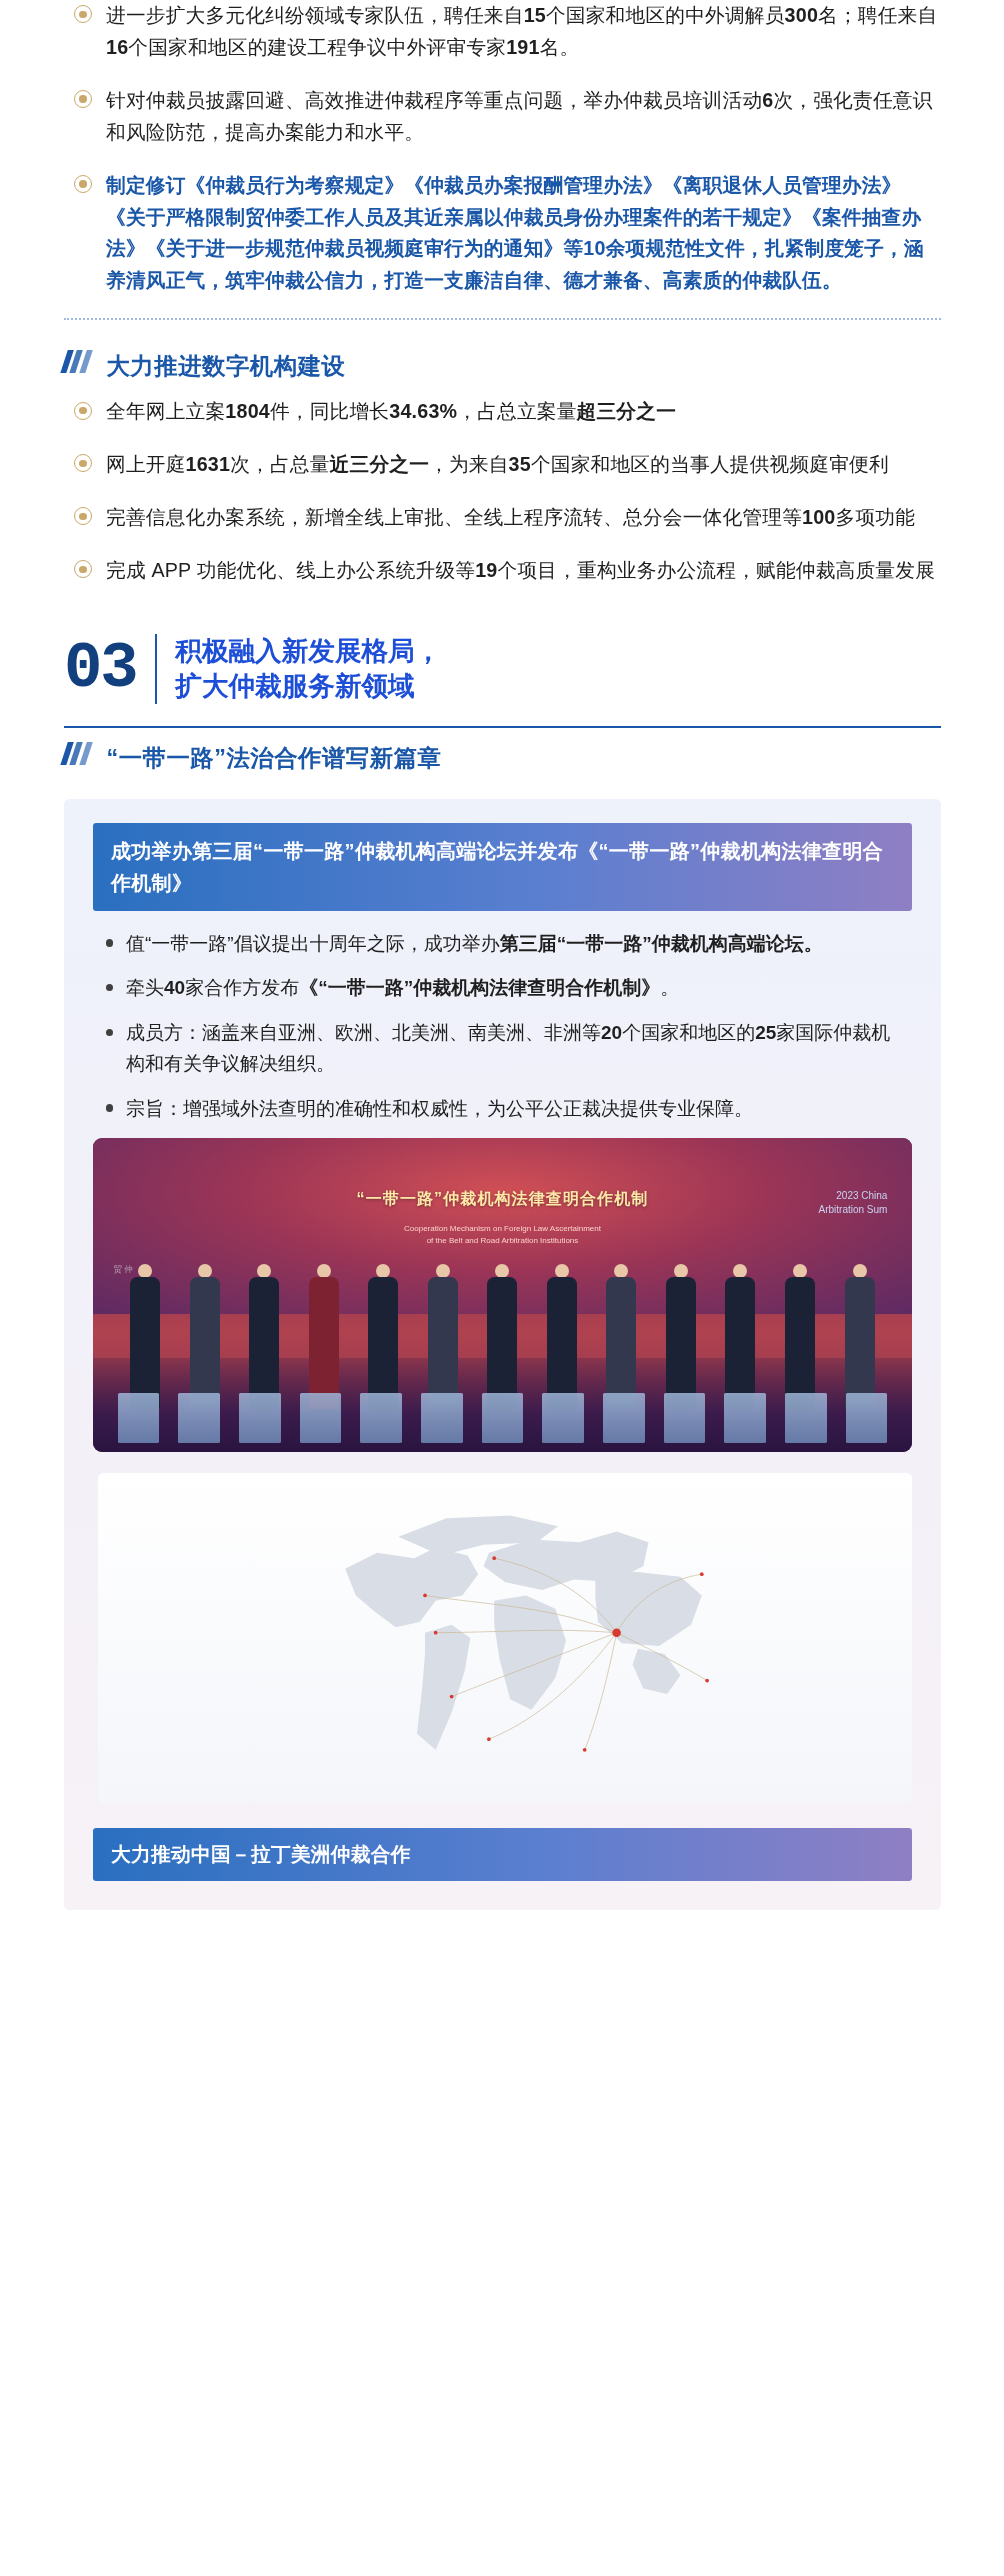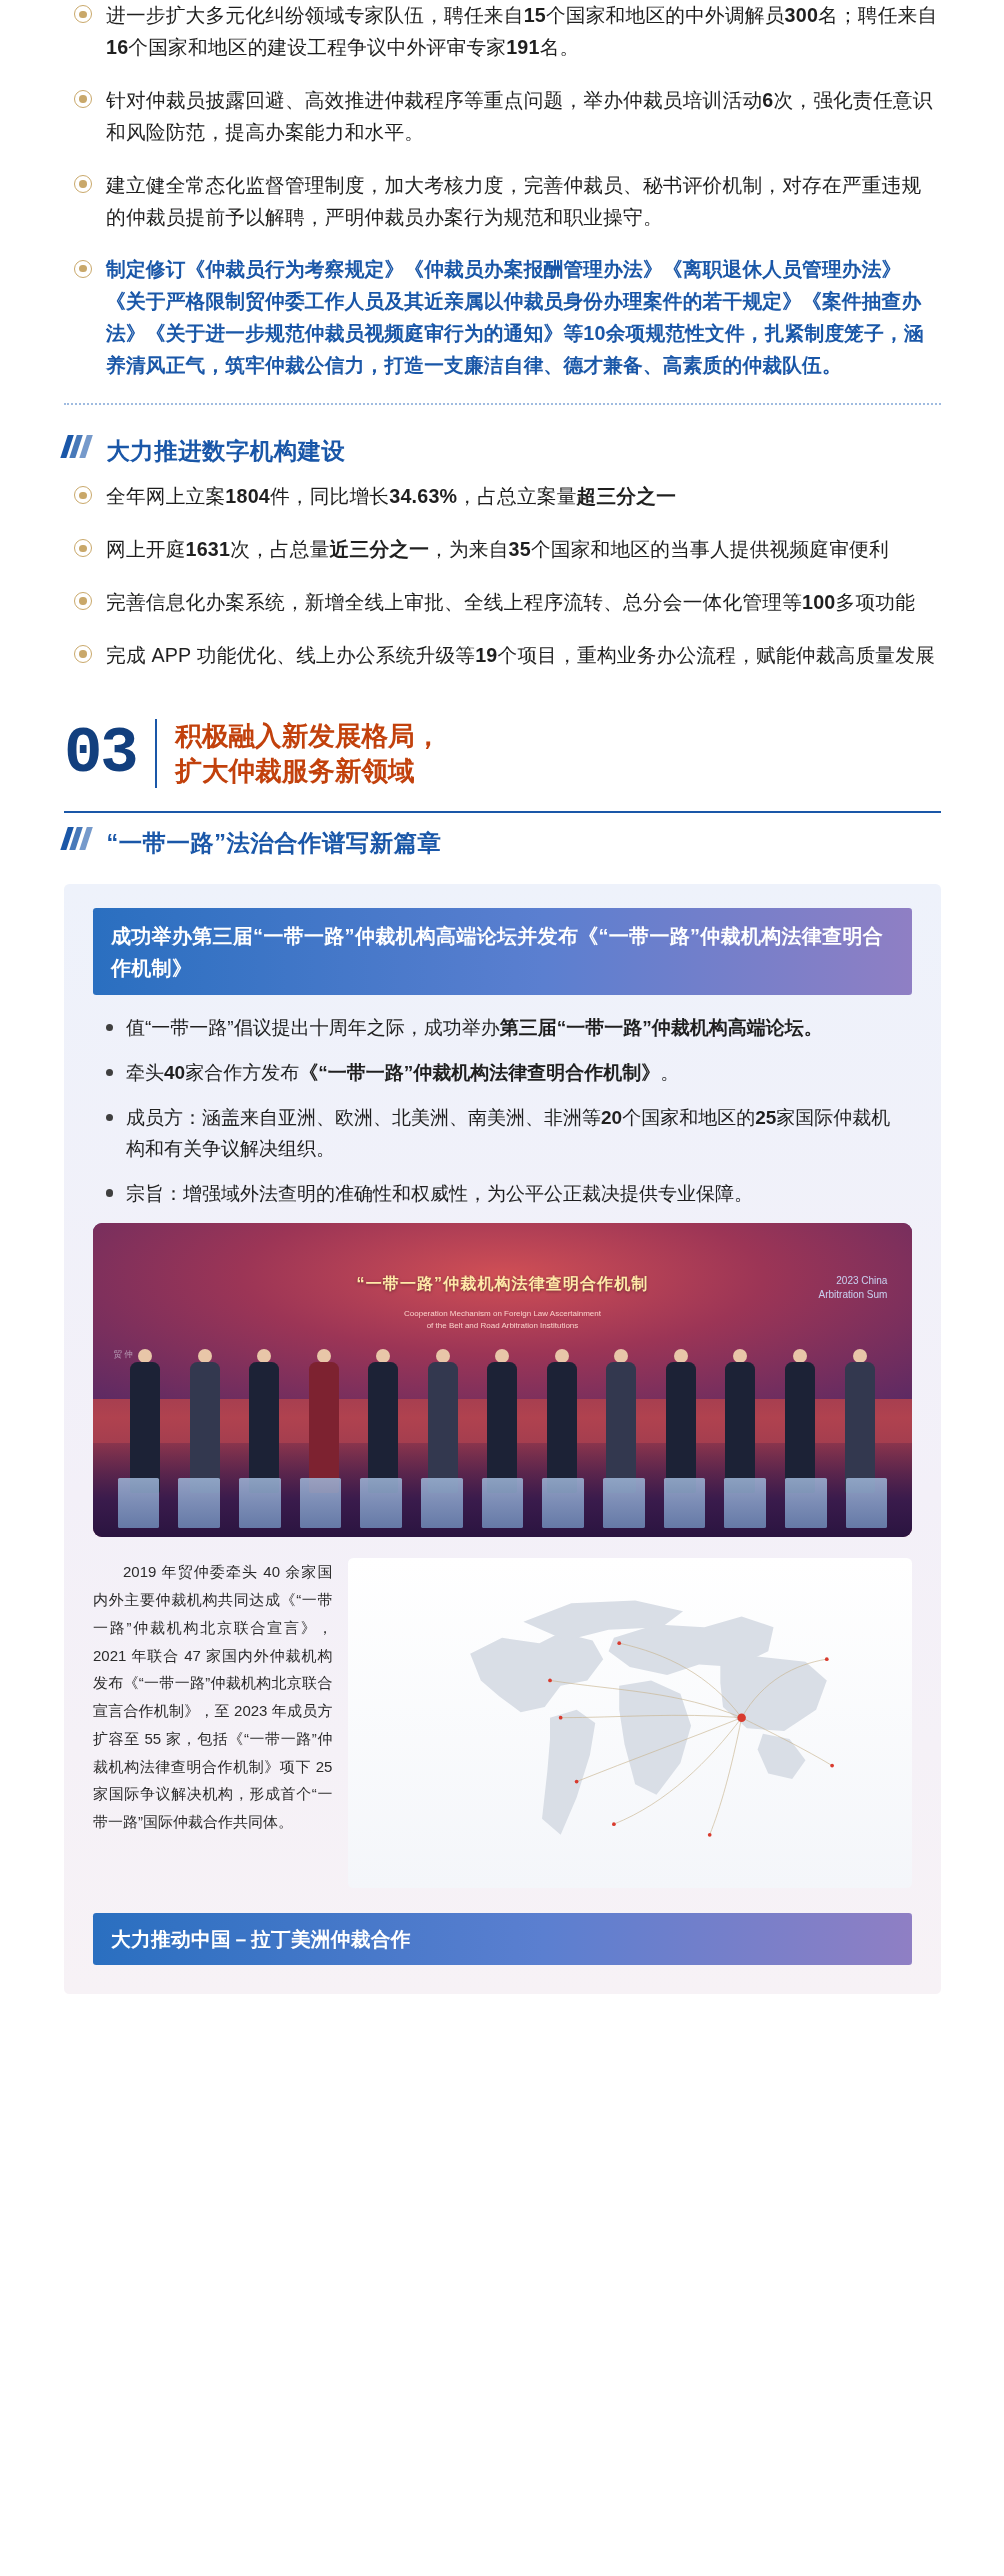"建立健全常态化监督管理制度，加大考核力度，完善仲裁员、秘书评价机制，对存在严重违" div.bullet-item { html: <div> <span></span> <div><span>建立健全常态化监督管理制度，加大考核力度，完善仲裁员、秘书评价机制，对存在严重违规的仲裁员提前予以解聘，严明仲裁员办案行为规范和职业操守。</span></div> </div> -> none }
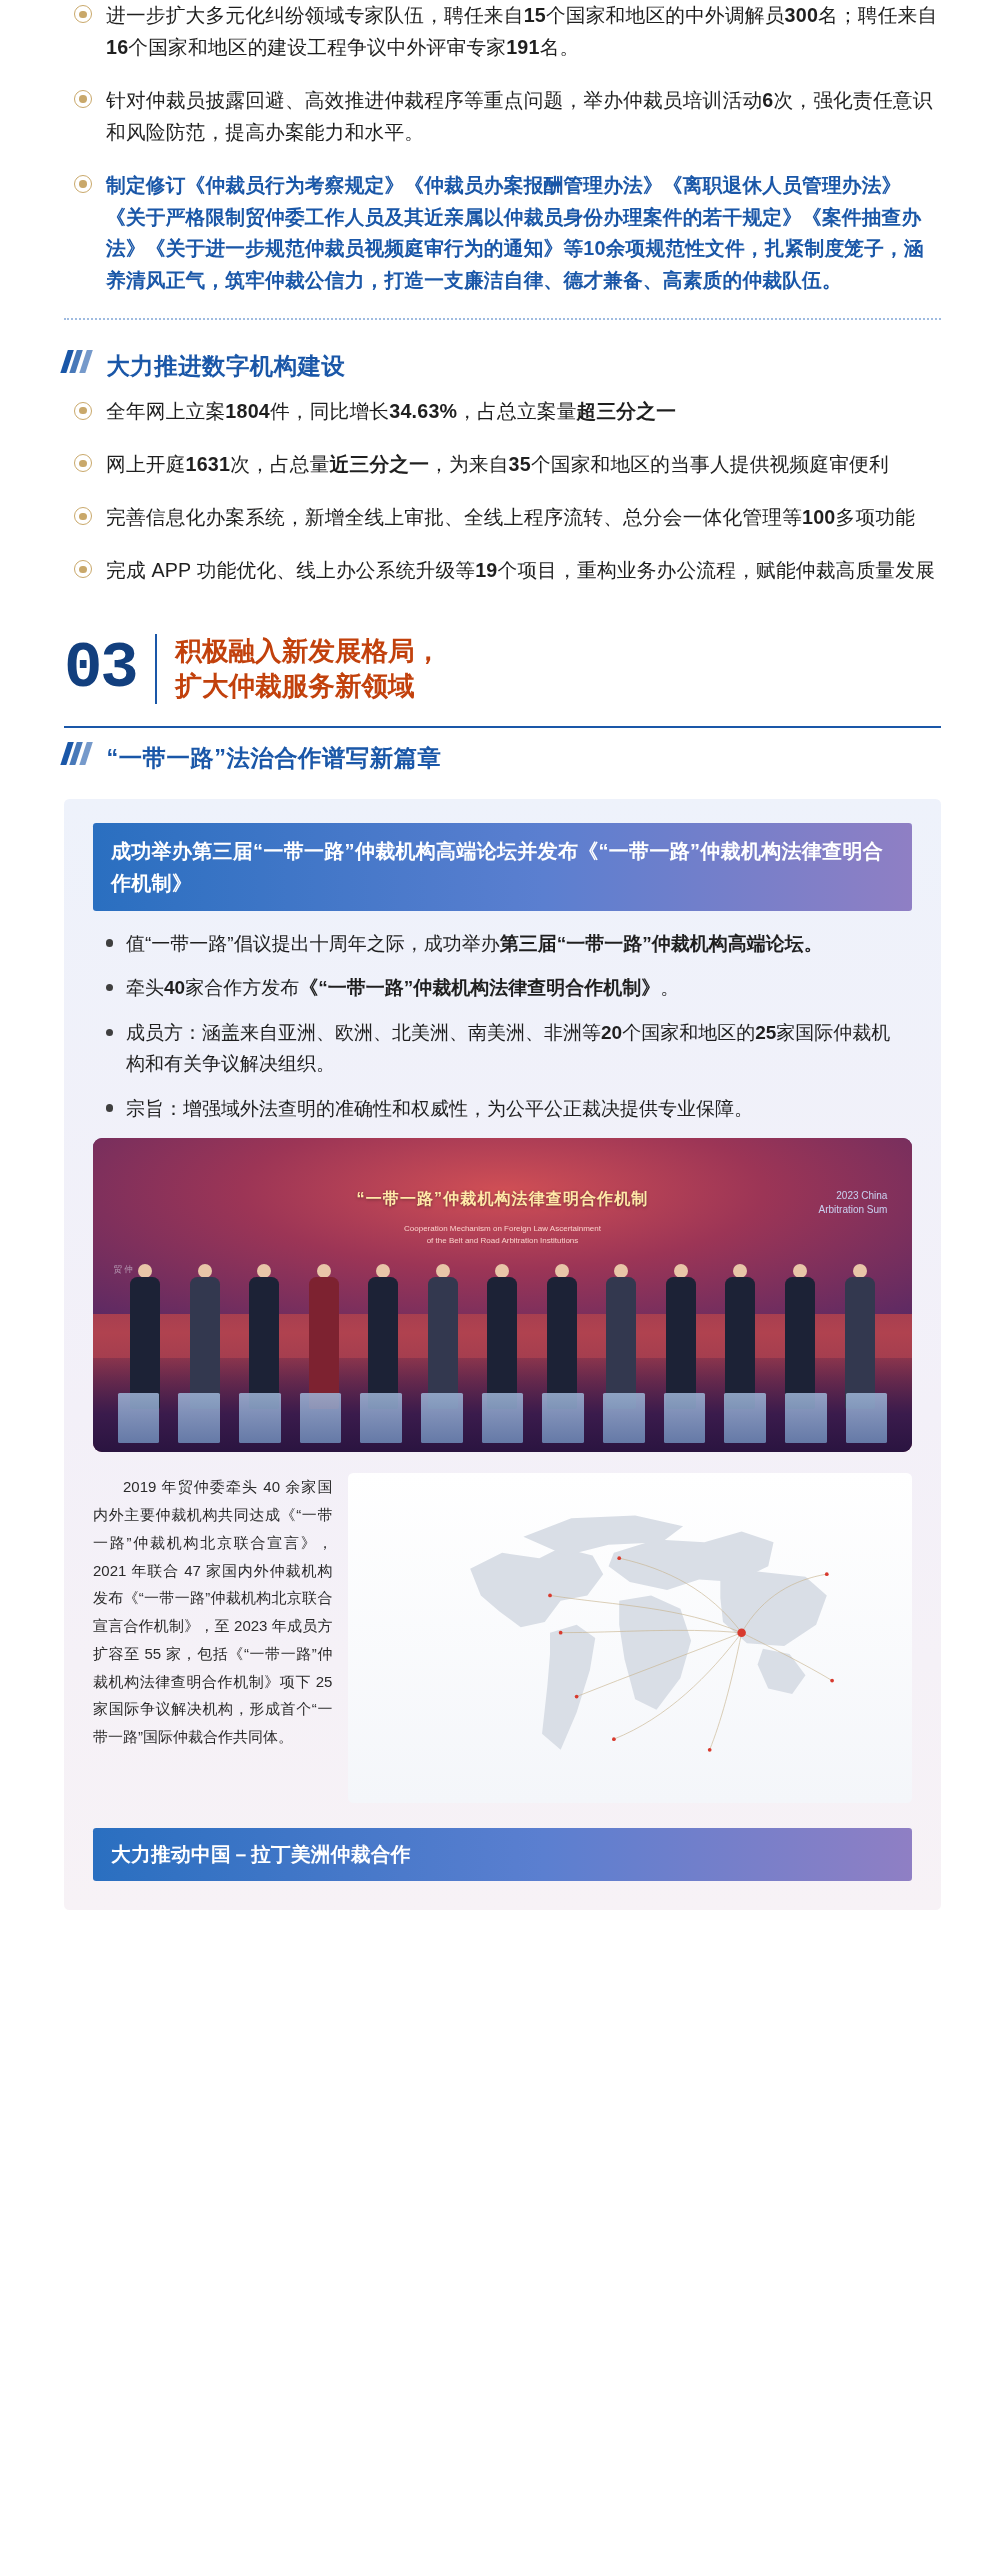"积极融入新发展格局，" .chapter-title { color: #c2410c -> #1d4ed8 }
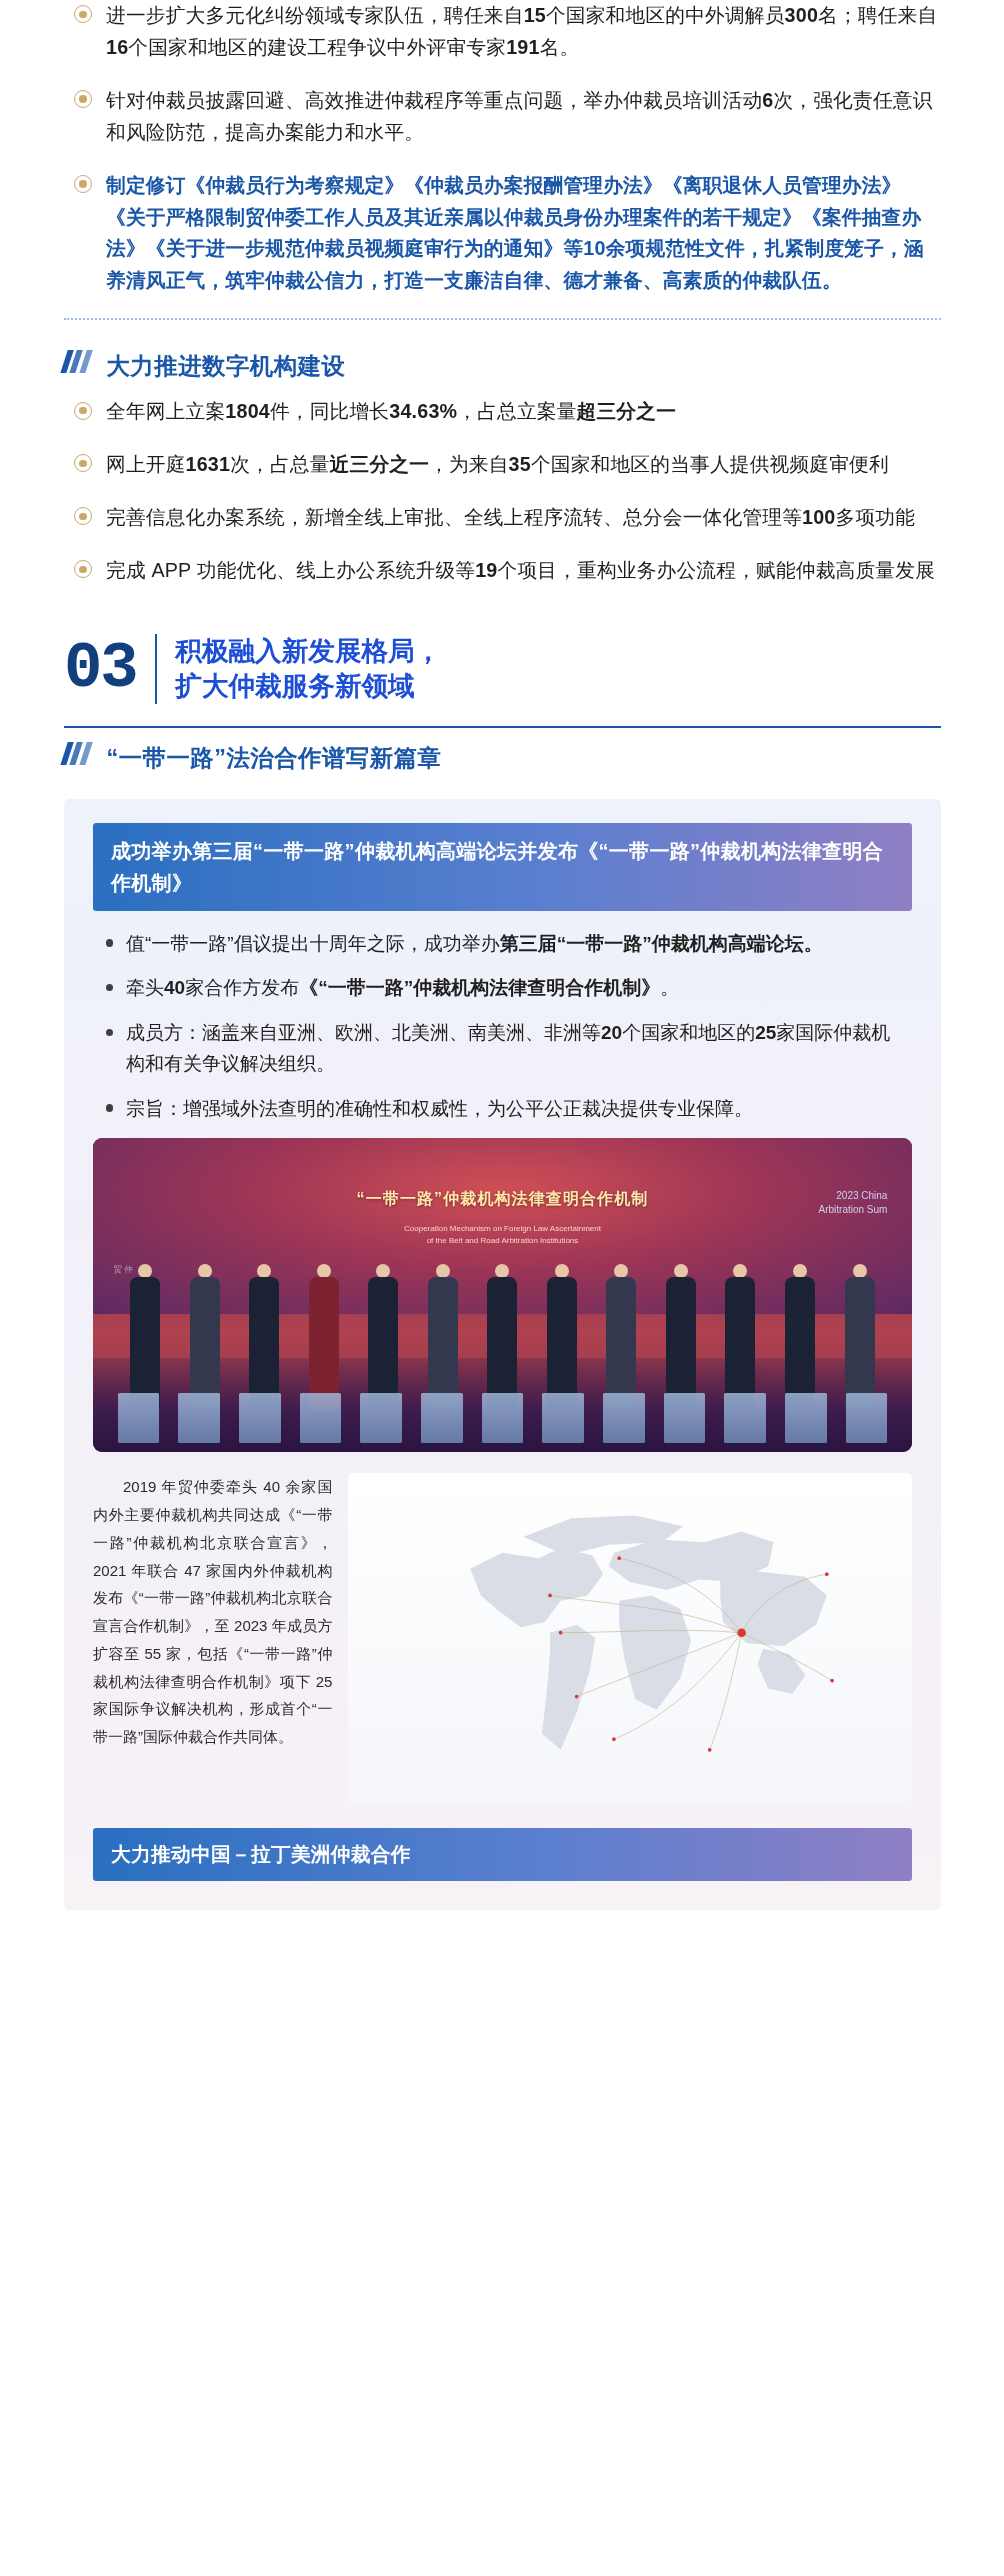"2019 年贸仲委牵头 40" div.caption-text { html: <div><span></span><span>2019 年贸仲委牵头 40 余家国内外主要仲裁机构共同达成《“一带一路”仲裁机构北京联合宣言》，2021 年联合 47 家国内外仲裁机构发布《“一带一路”仲裁机构北京联合宣言合作机制》，至 2023 年成员方扩容至 55 家，包括《“一带一路”仲裁机构法律查明合作机制》项下 25 家国际争议解决机构，形成首个“一带一路”国际仲裁合作共同体。</span></div> -> none }
